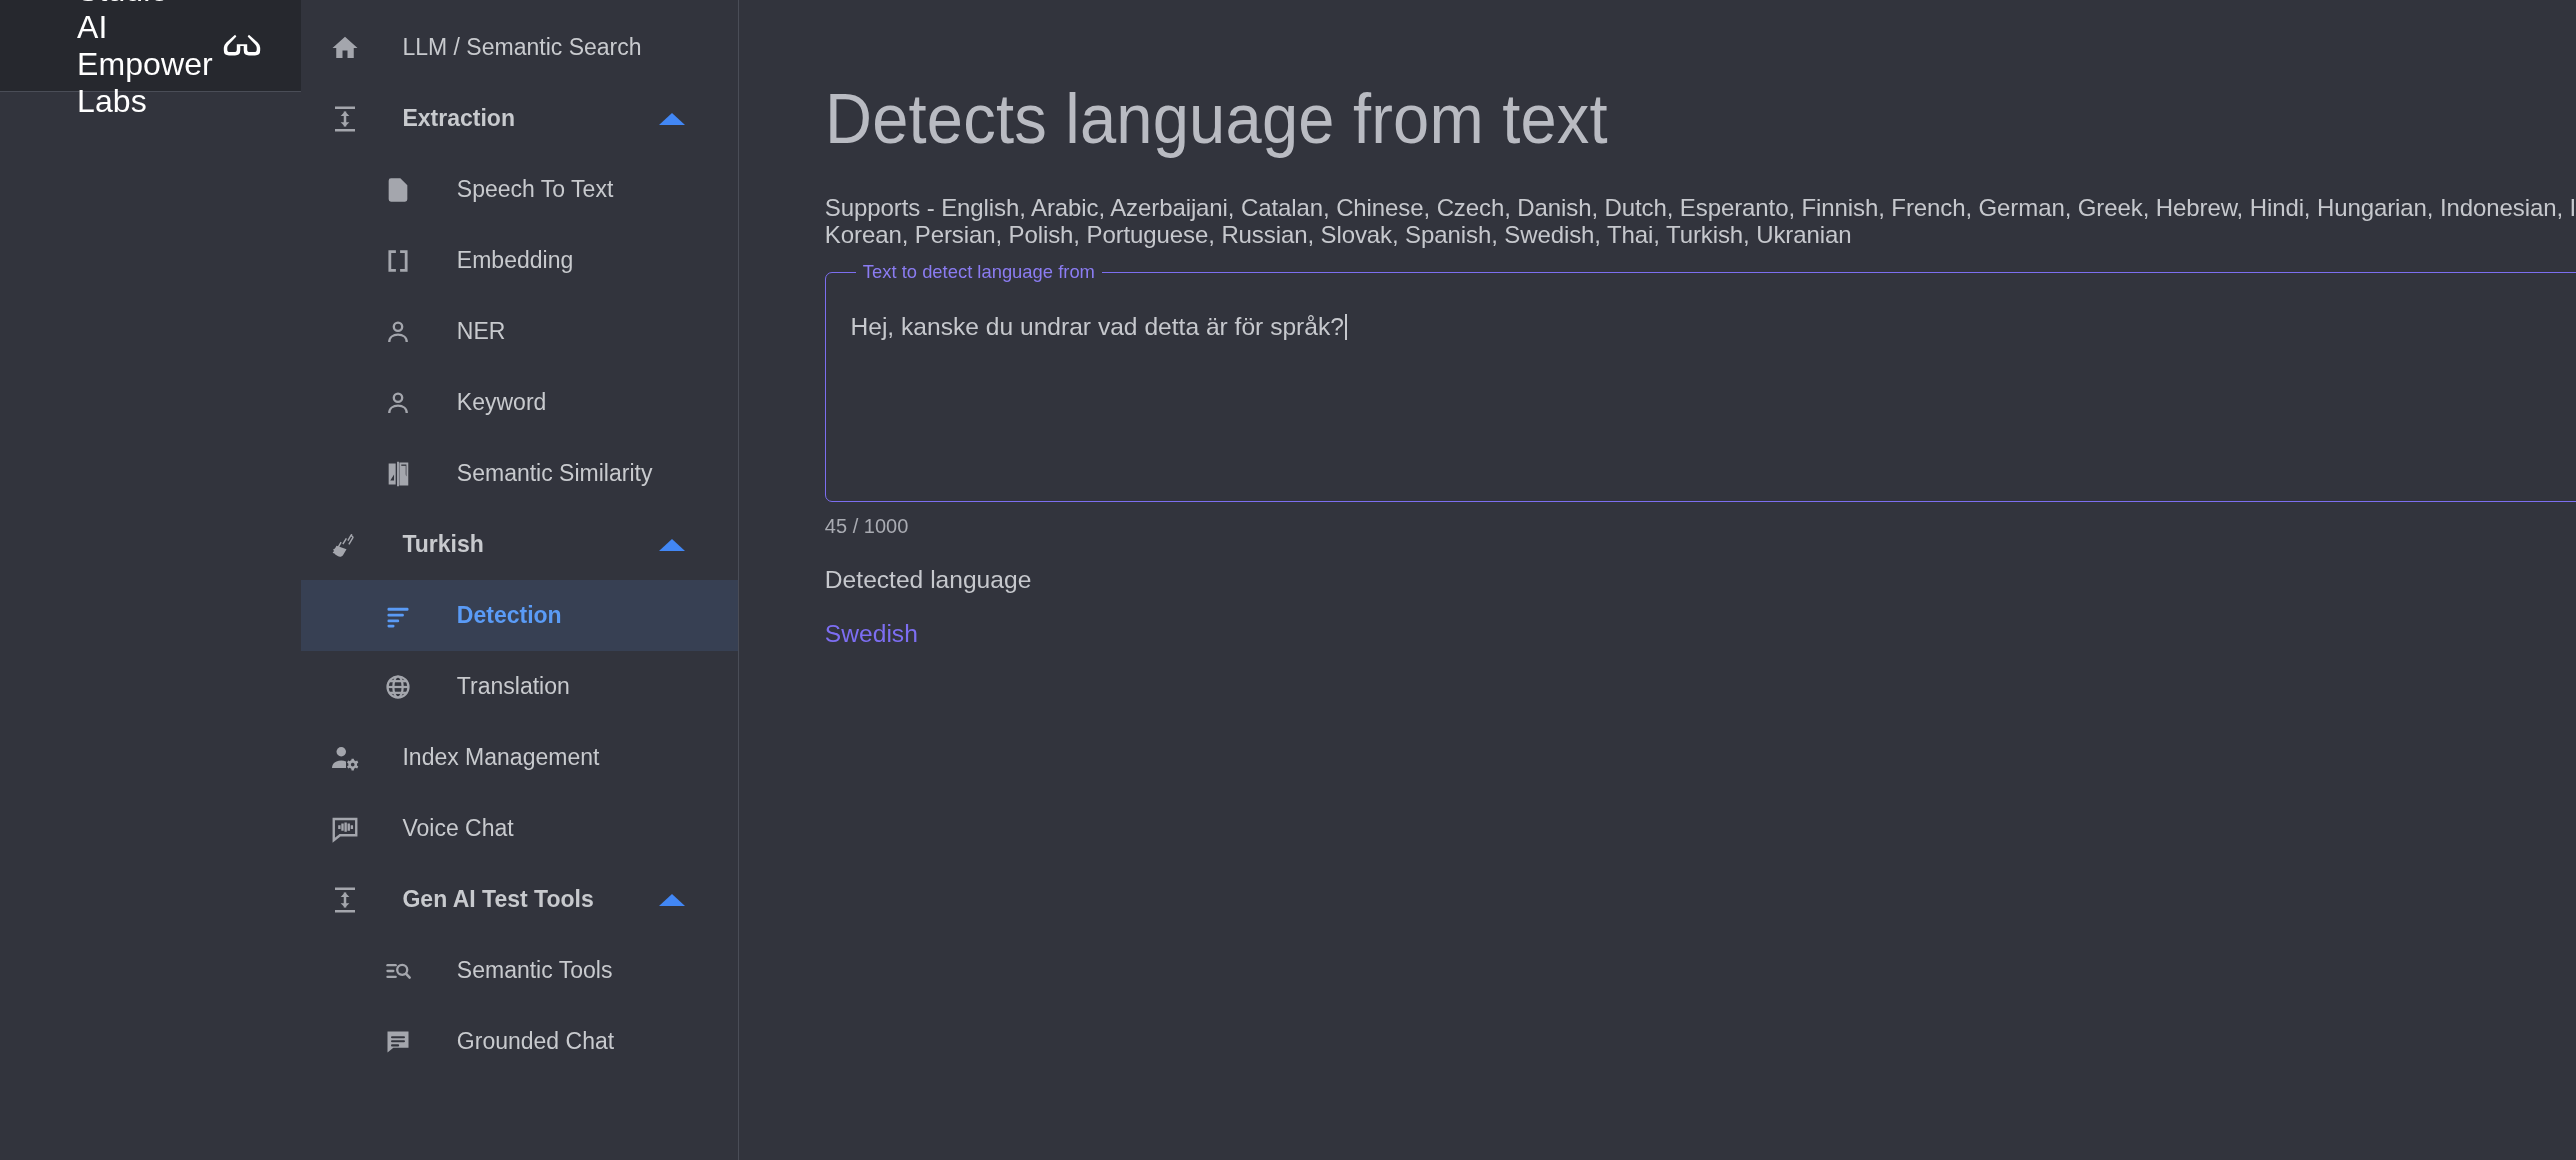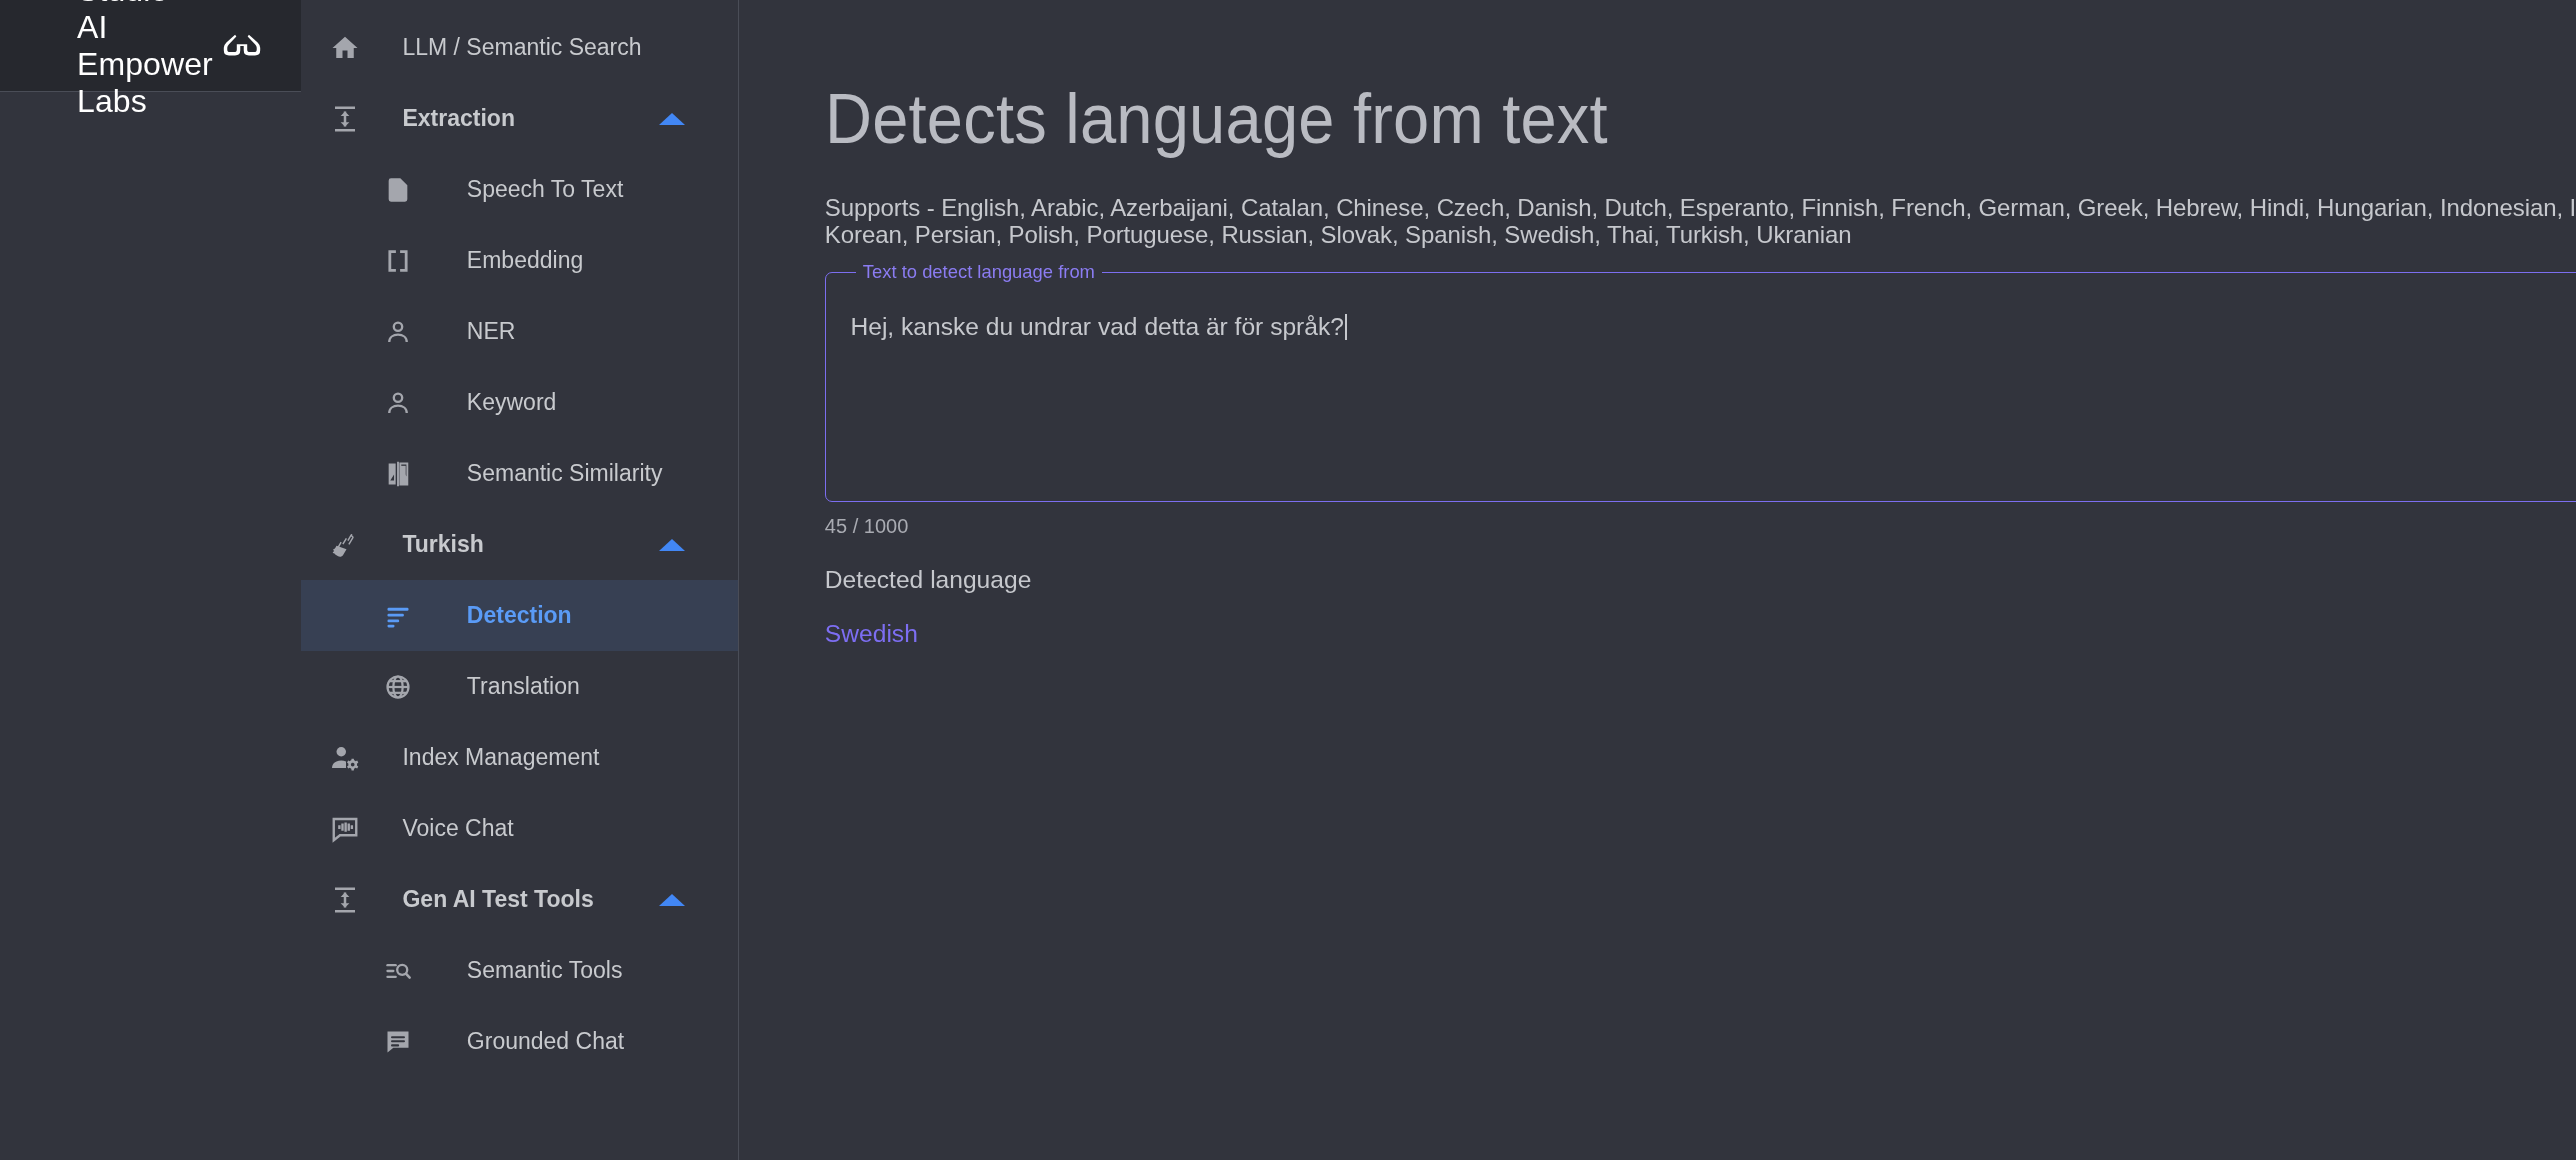"Speech To Text" .nav-item.level1 .nav-label { margin-left: 49px -> 39px }
